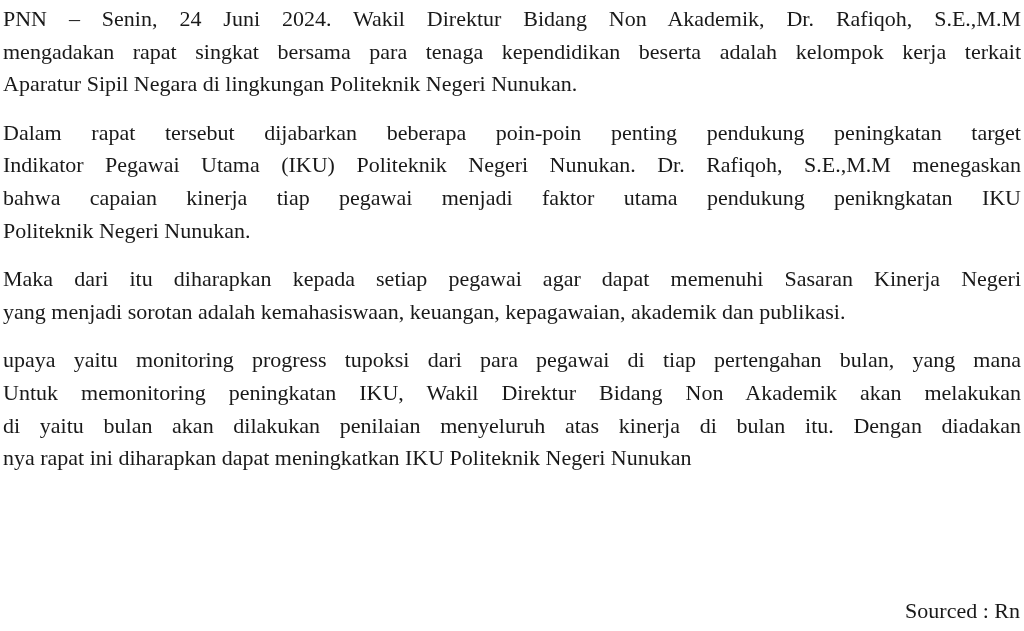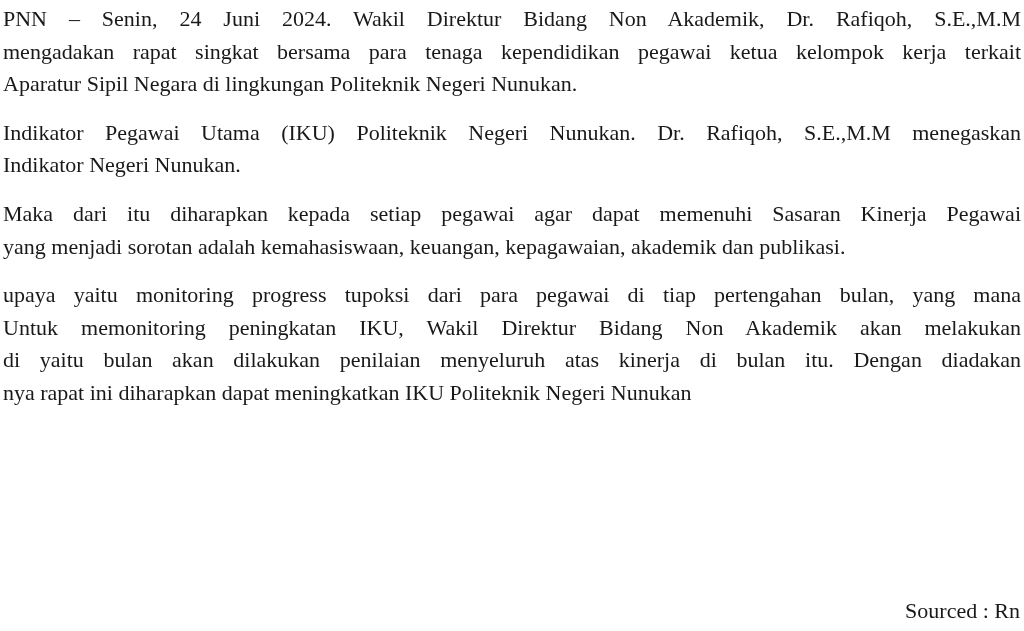"mengadakan rapat singkat bersama para" span.tline { text: pegawai ketua -> beserta adalah }
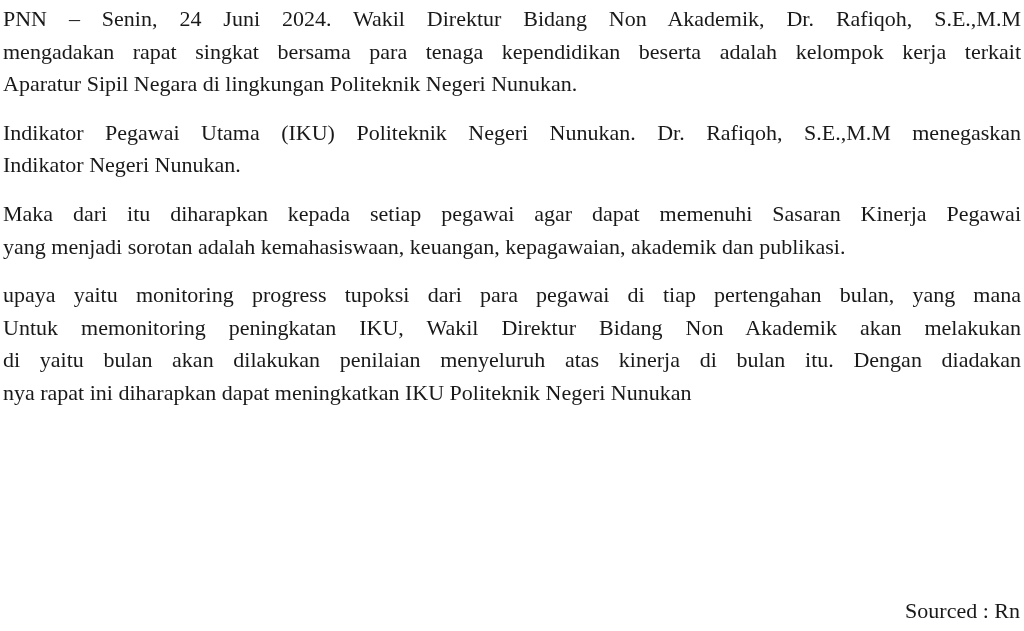"Dalam rapat tersebut dijabarkan beberapa" span.tline { html: none -> <span>Dalam rapat tersebut dijabarkan beberapa poin-poin penting pendukung peningkatan target</span> }
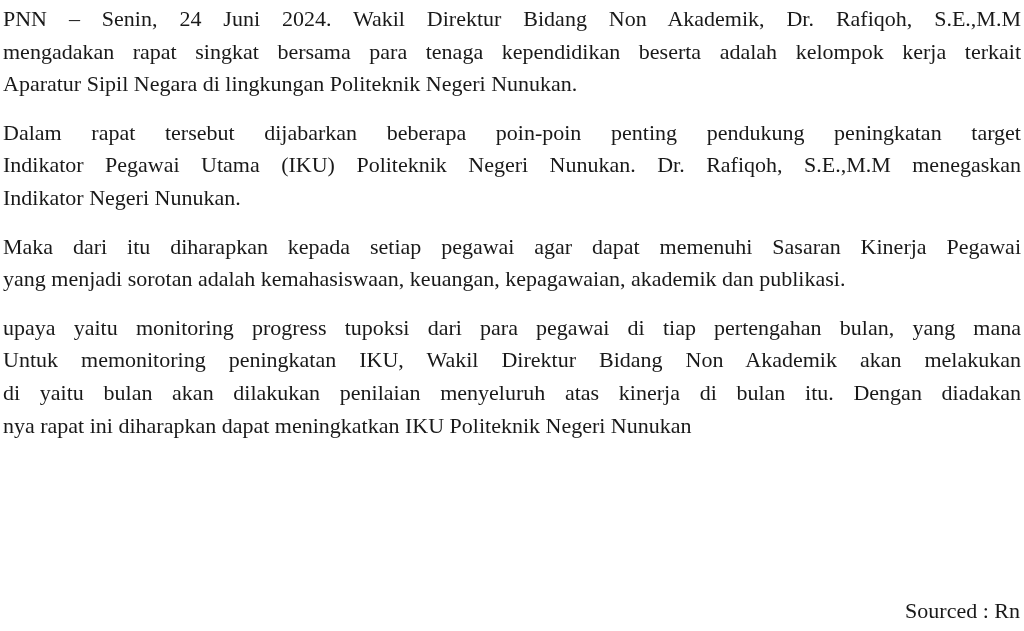"bahwa capaian kinerja tiap pegawai" span.tline { html: none -> <span>bahwa capaian kinerja tiap pegawai menjadi faktor utama pendukung penikngkatan IKU</span> }
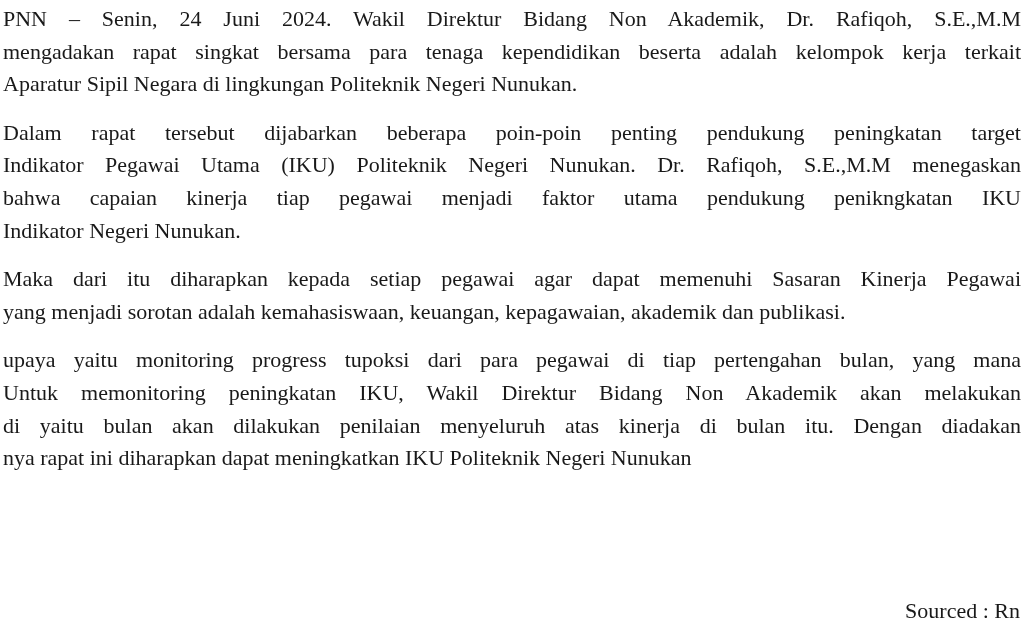"Indikator Negeri Nunukan." span.tline { text: Indikator -> Politeknik }
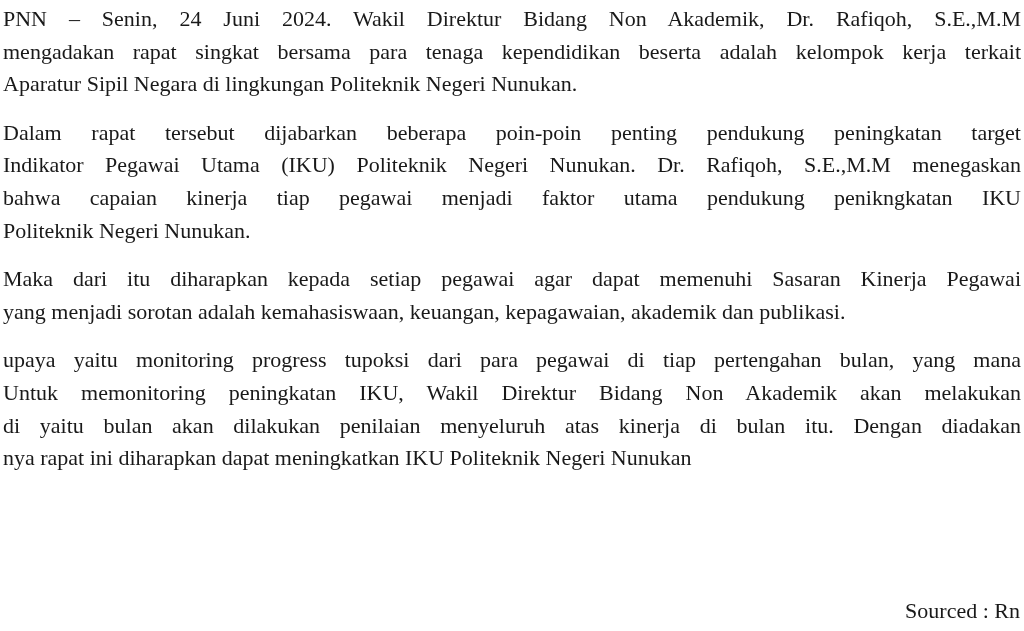"Maka dari itu diharapkan kepada" span.tline { text: Pegawai -> Negeri }
